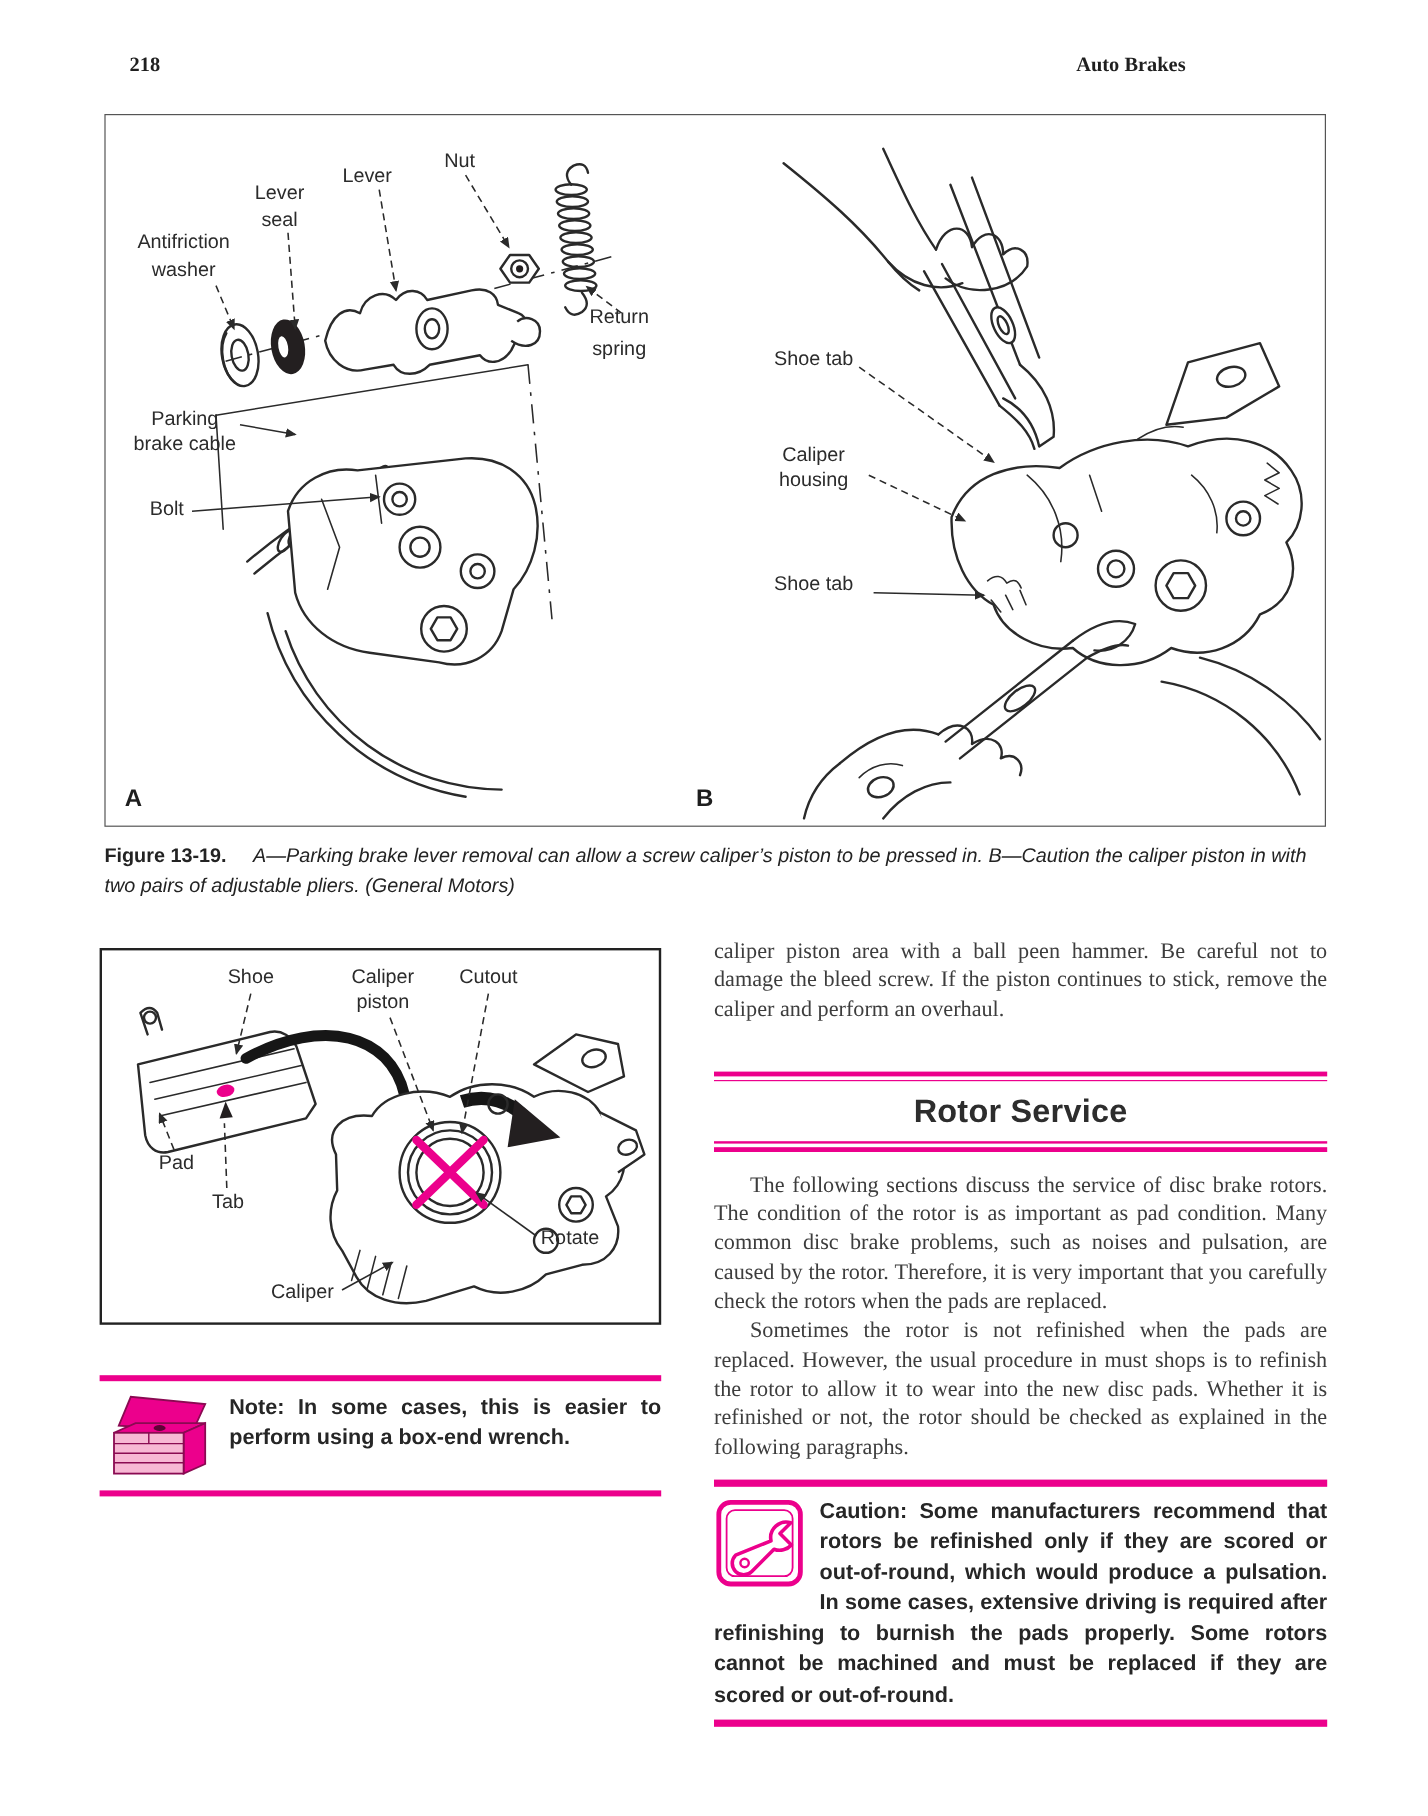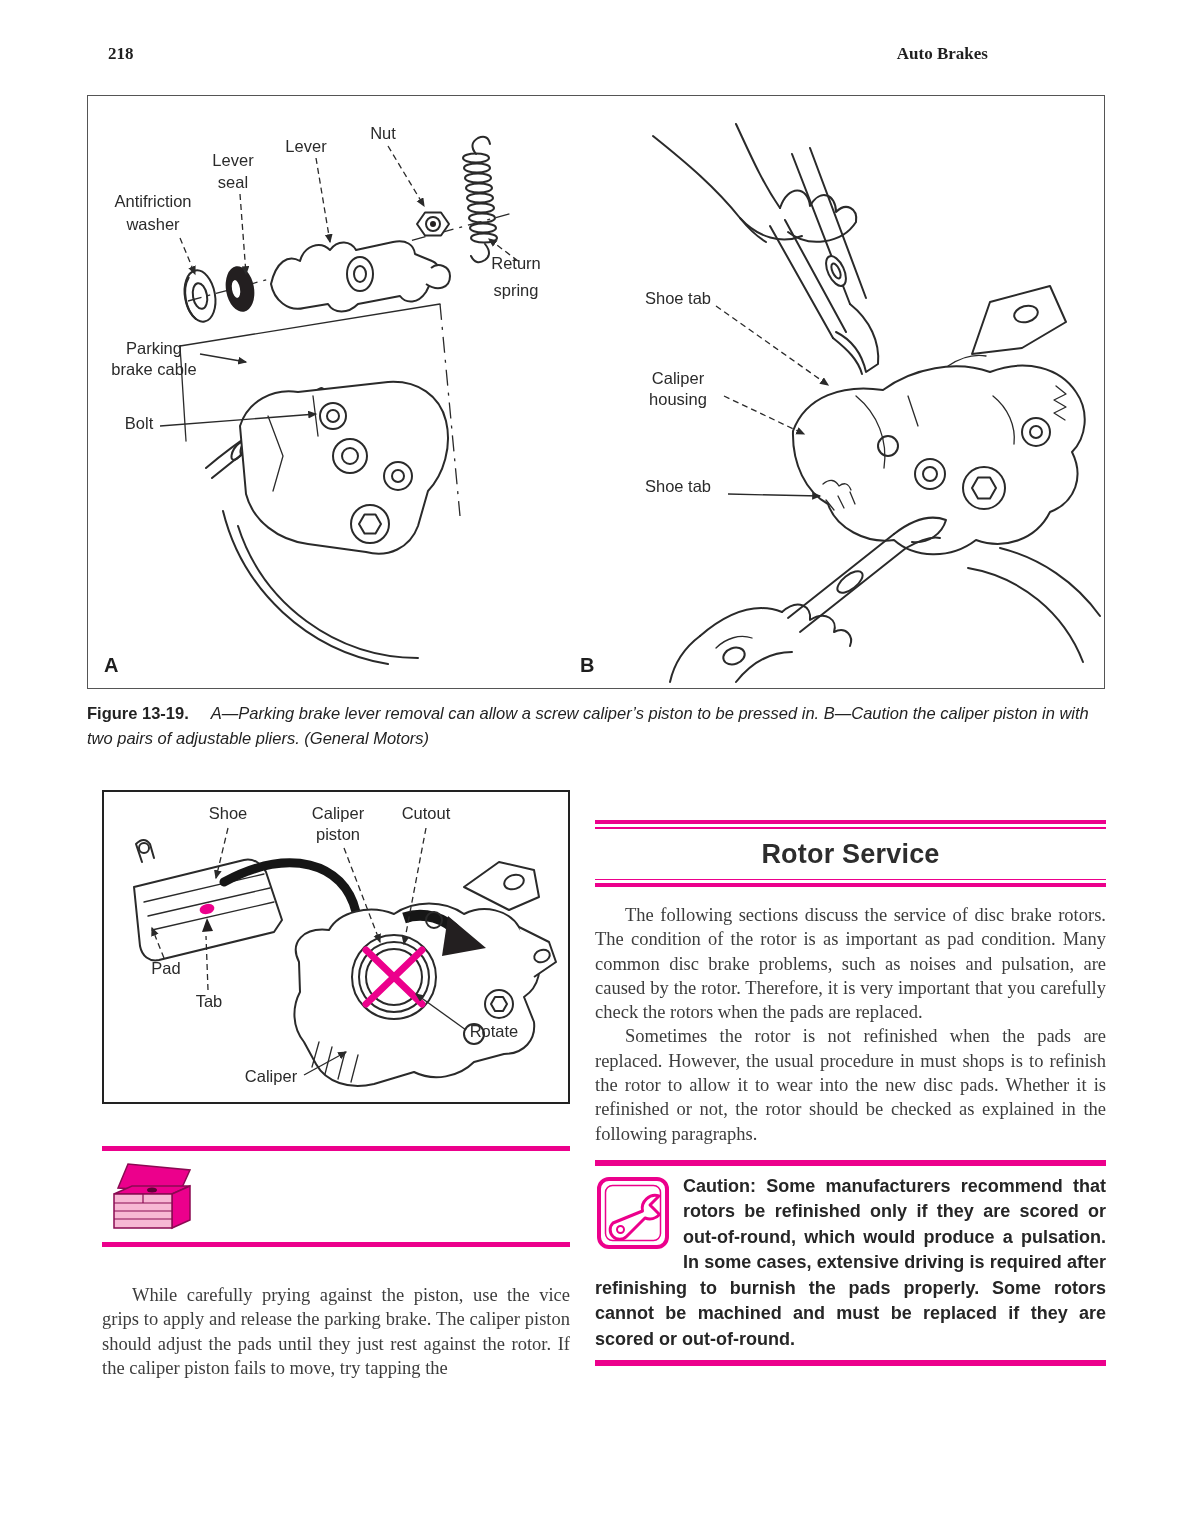"caliper piston area with a" p.body { html: none -> <p>caliper piston area with a ball peen hammer. Be careful not to damage the bleed screw. If the piston continues to stick, remove the caliper and perform an overhaul.</p> }
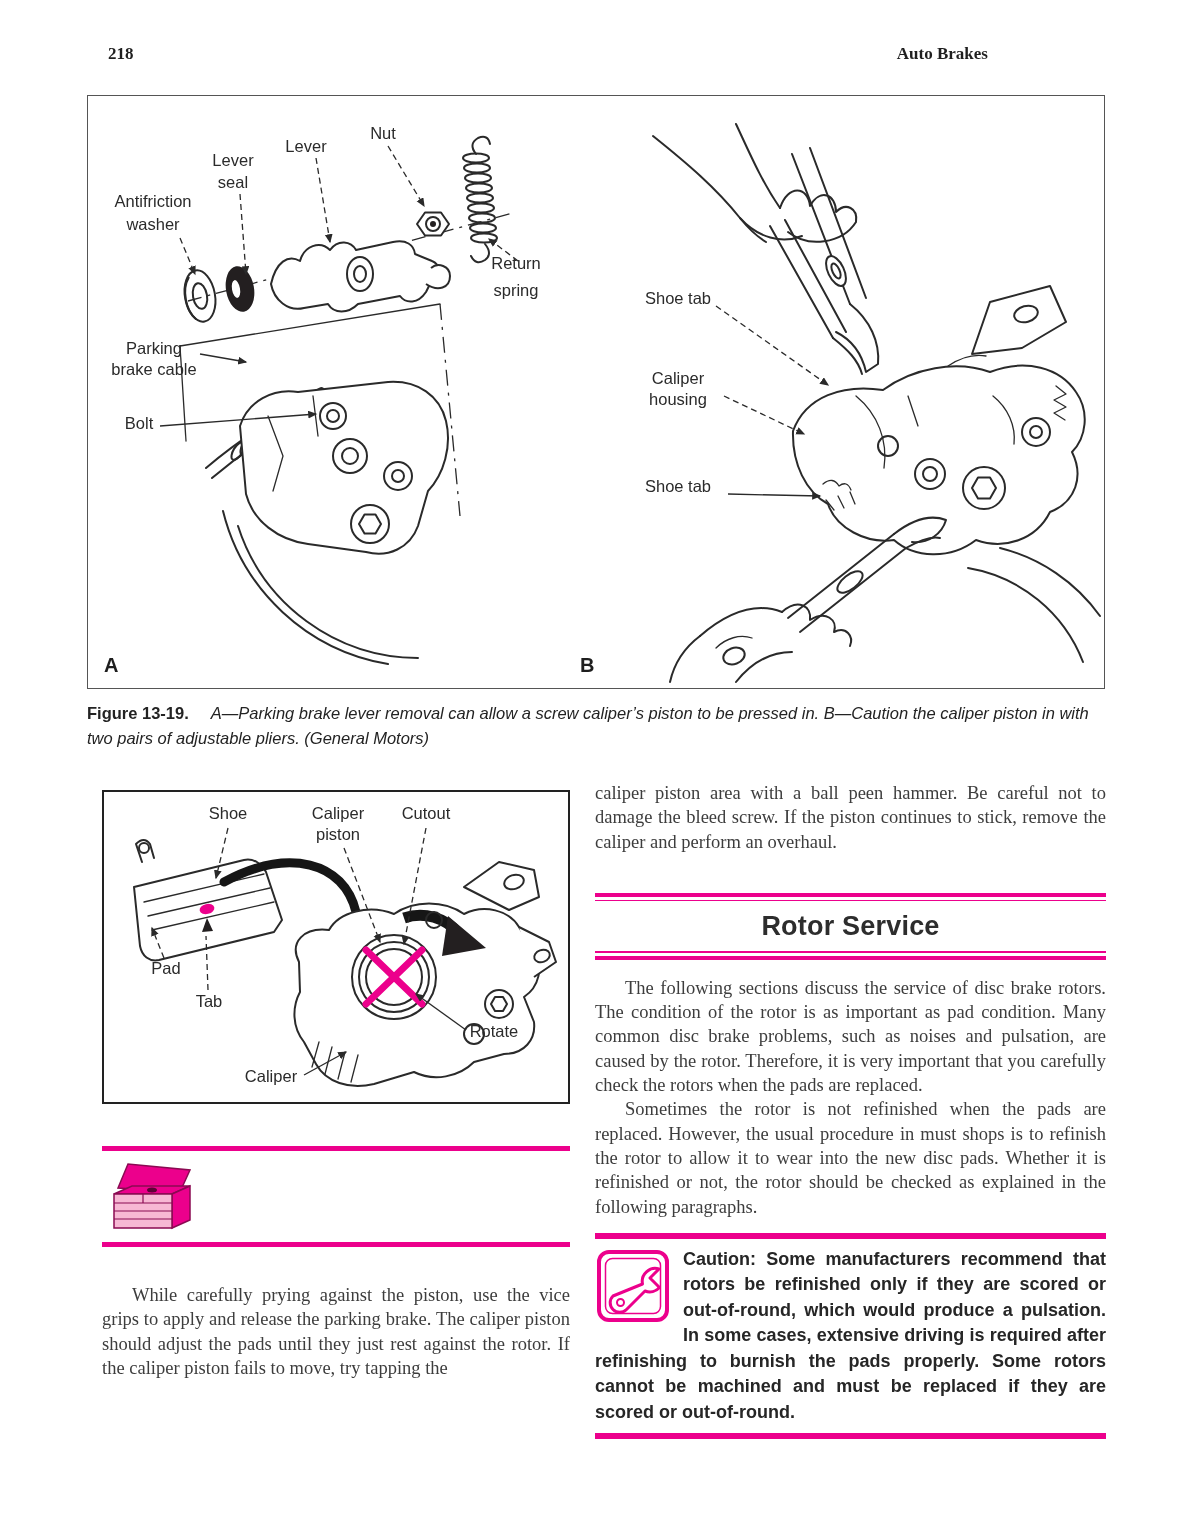"Shoe" .col-left { left: 102px -> 83px }
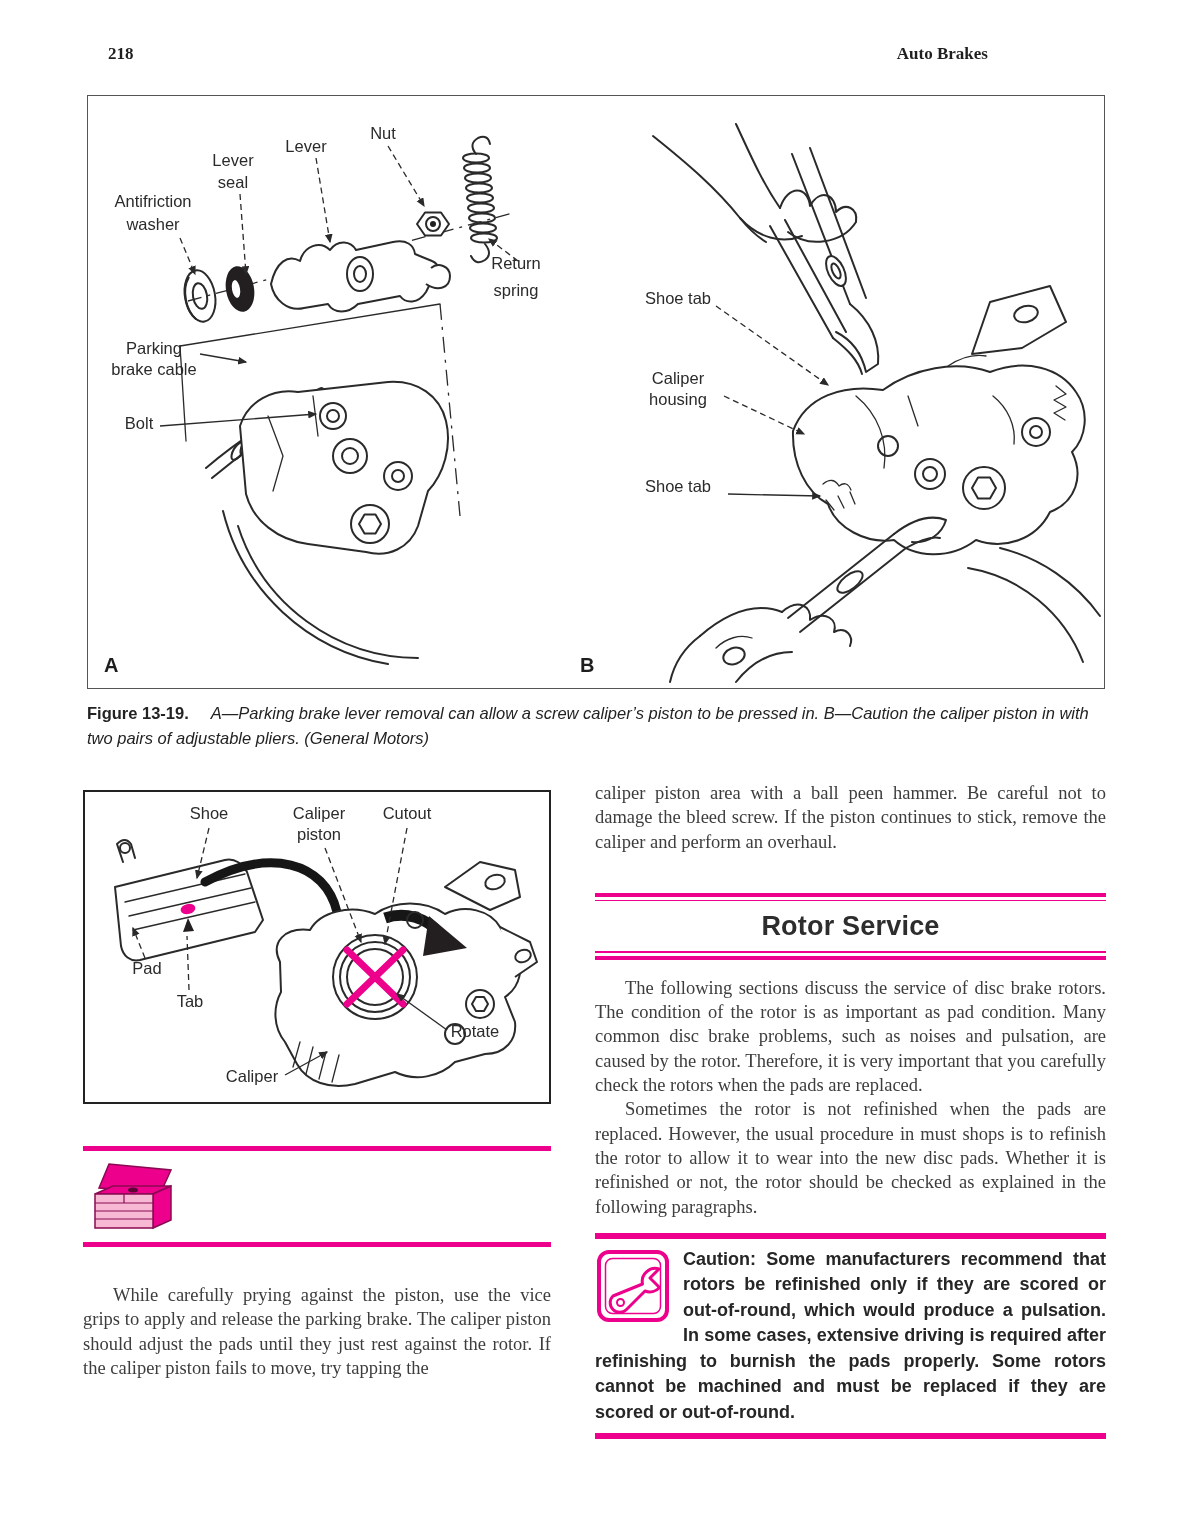"Note: In some cases, this" p.note-text { html: none -> <p>Note: In some cases, this is easier to perform using a box-end wrench.</p> }
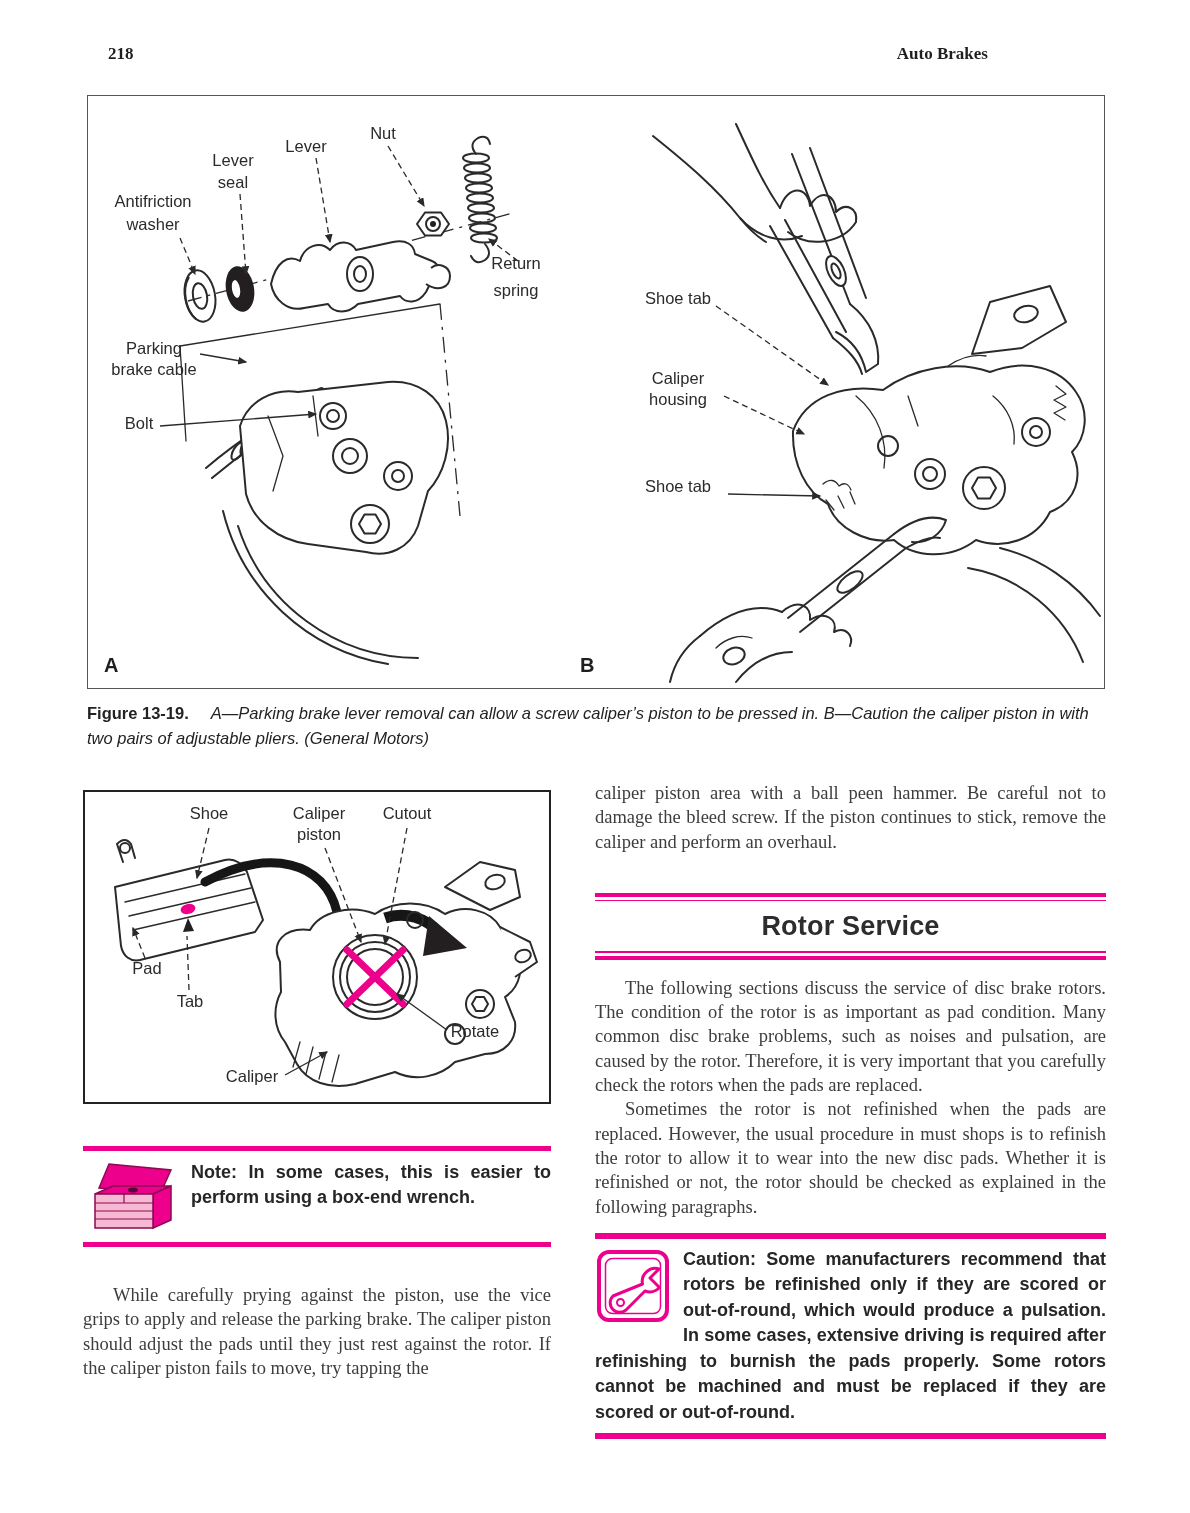"While carefully prying against the" p.body { html: <p>While carefully prying against the piston, use the vice grips to apply and release the parking brake. The caliper piston should adjust the pads until they just rest against the rotor. If the caliper piston fails to move, try tapping the</p> -> none }
